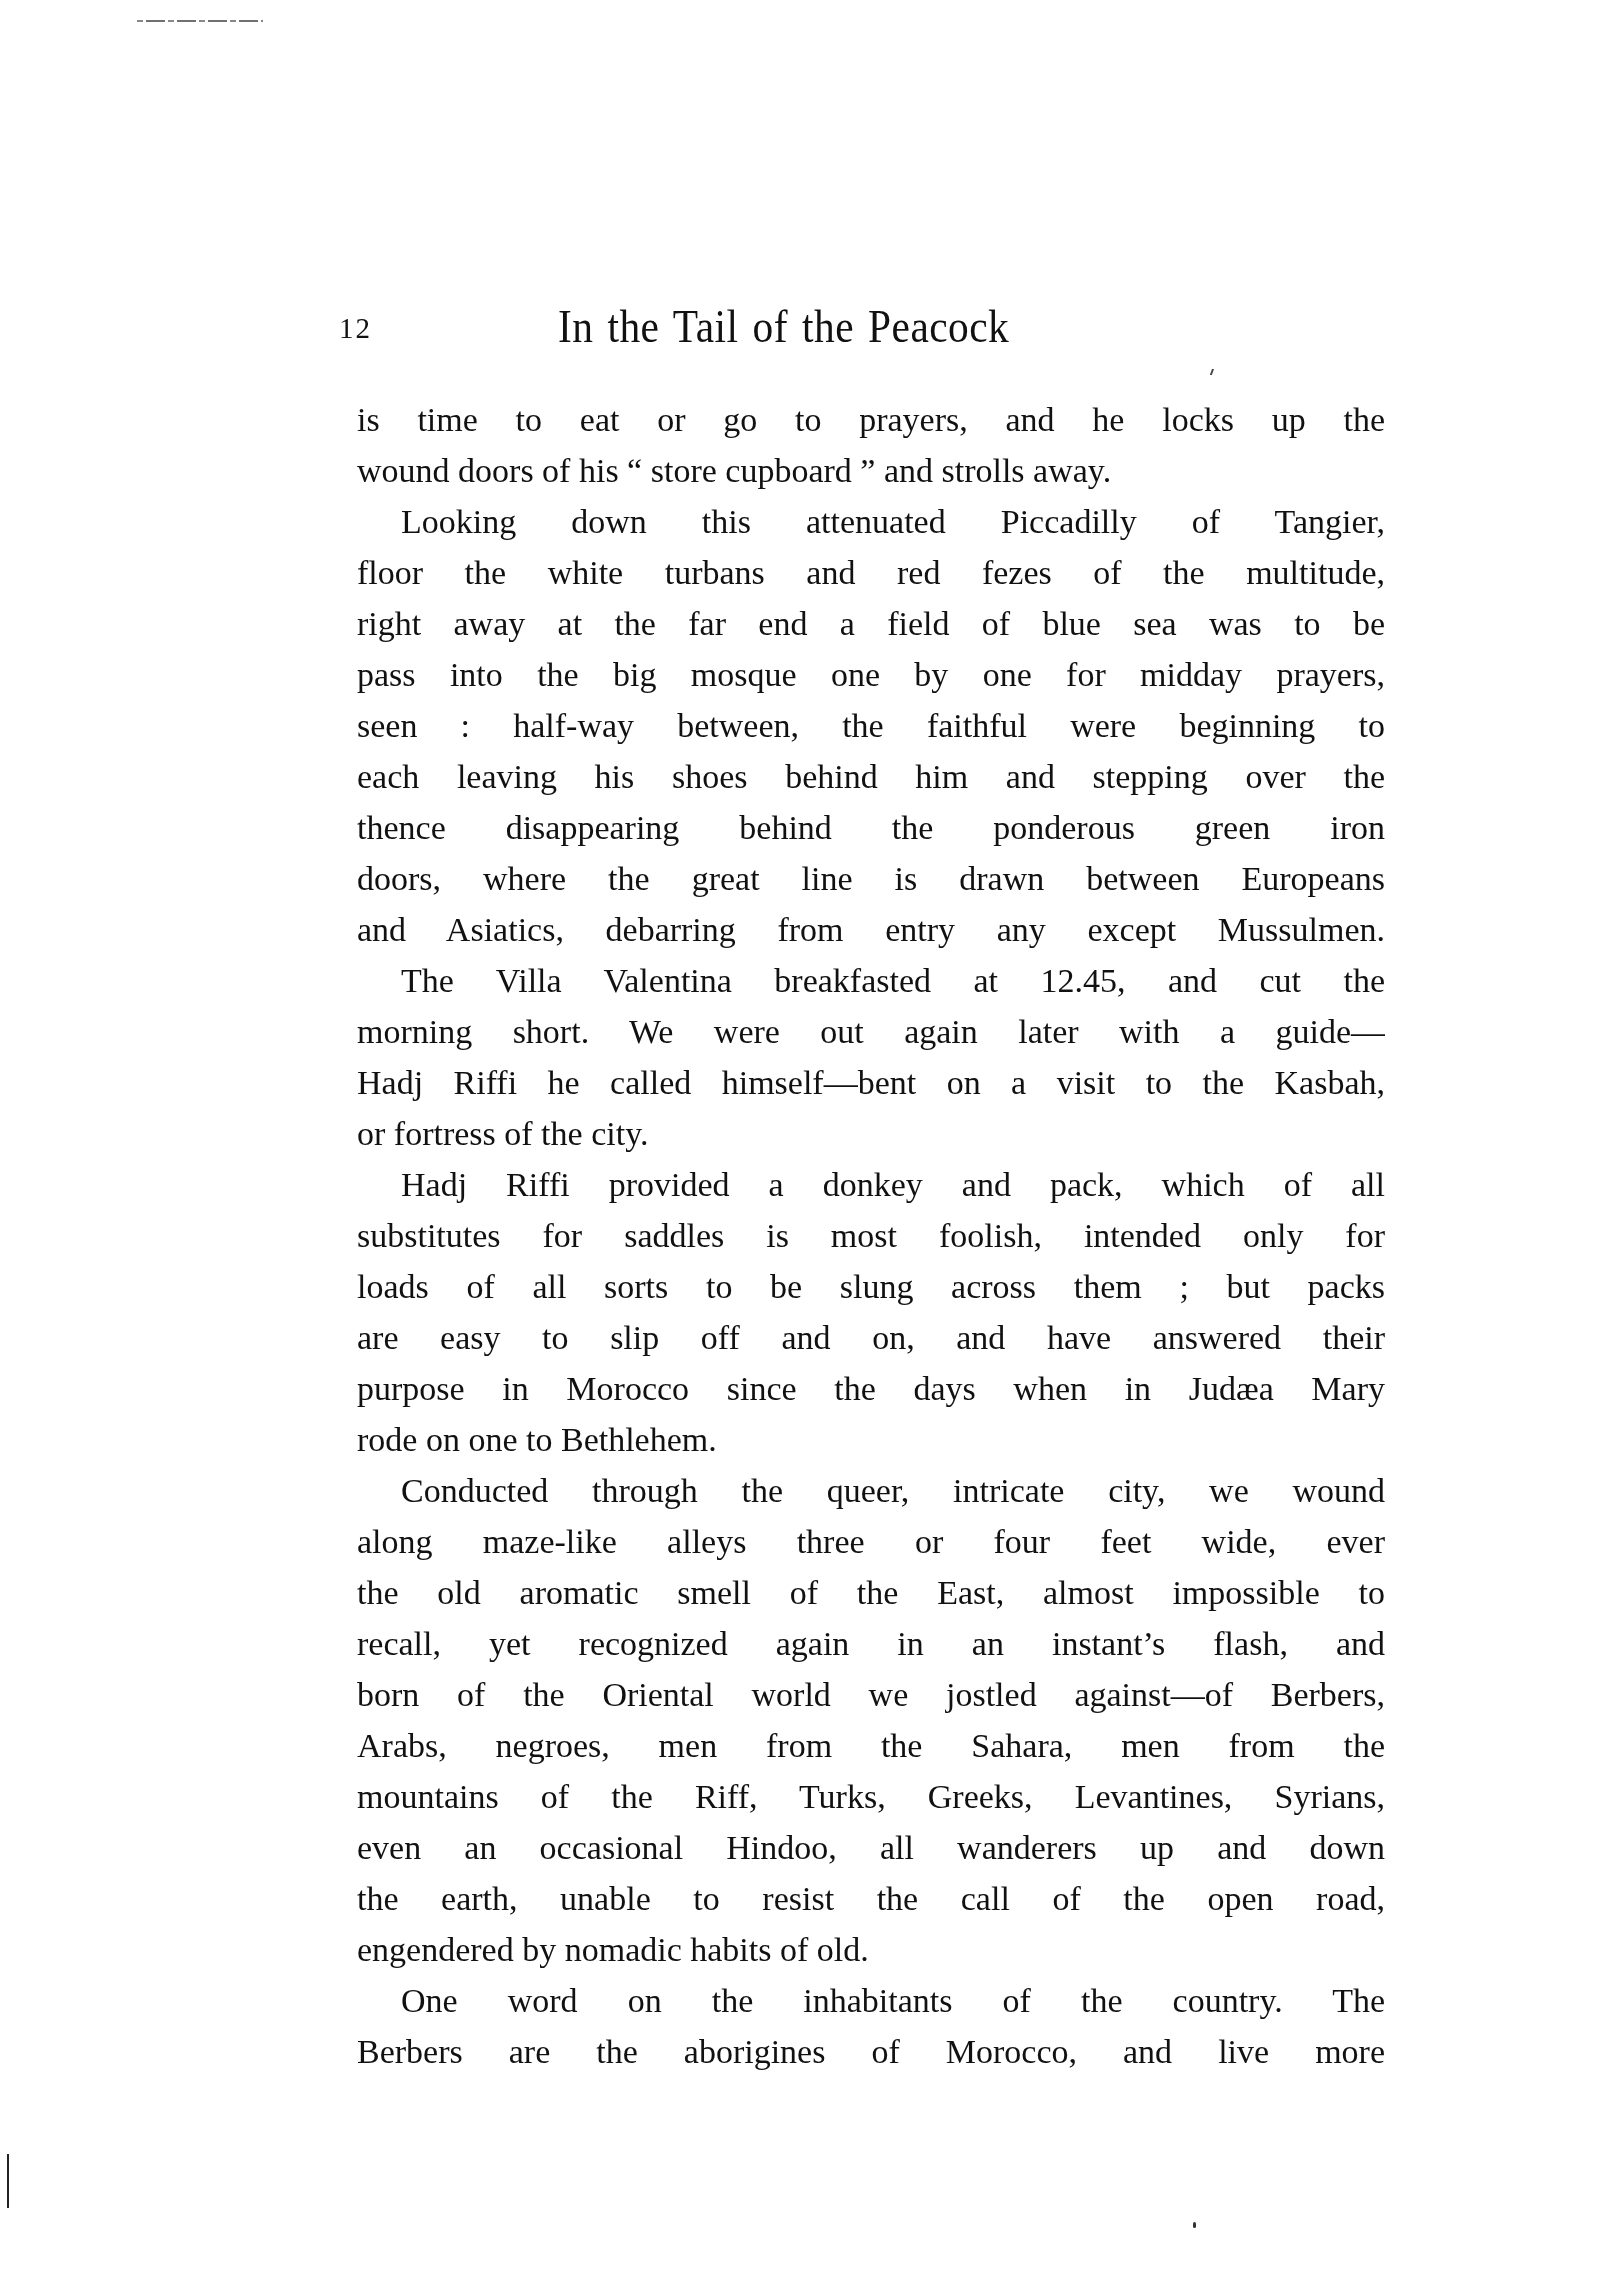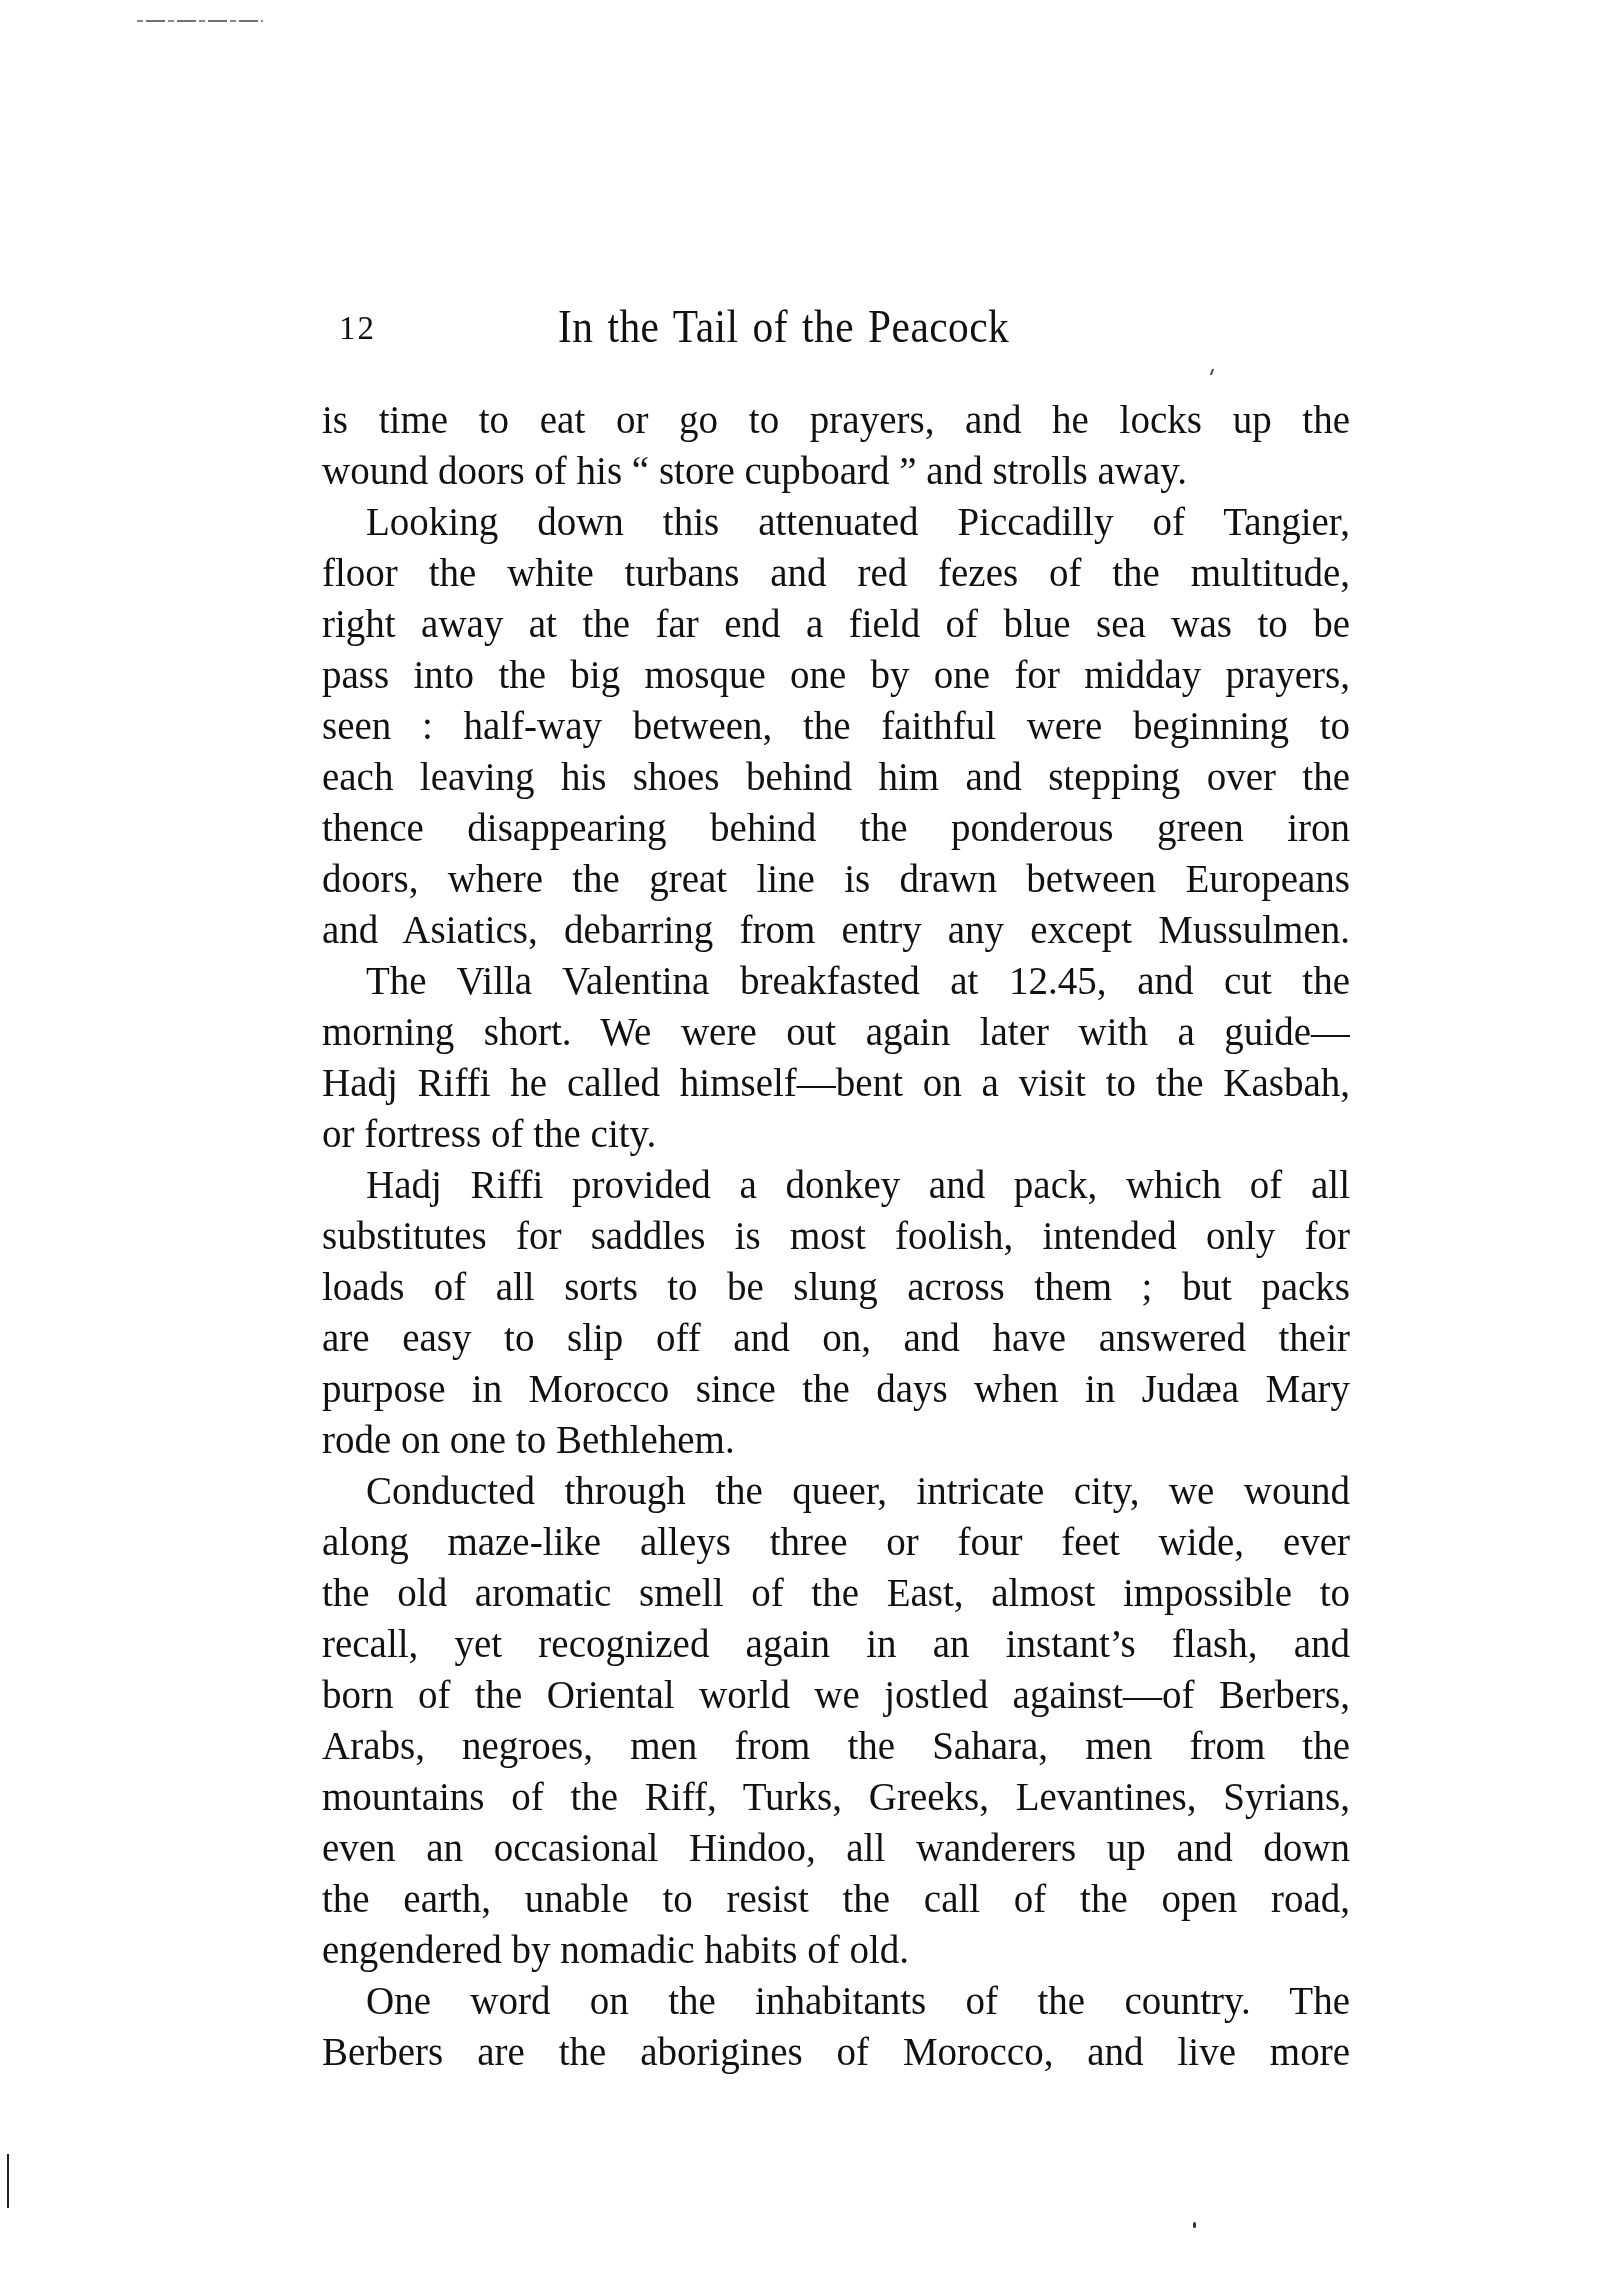"12" .page-number { font-size: 33px -> 29px }
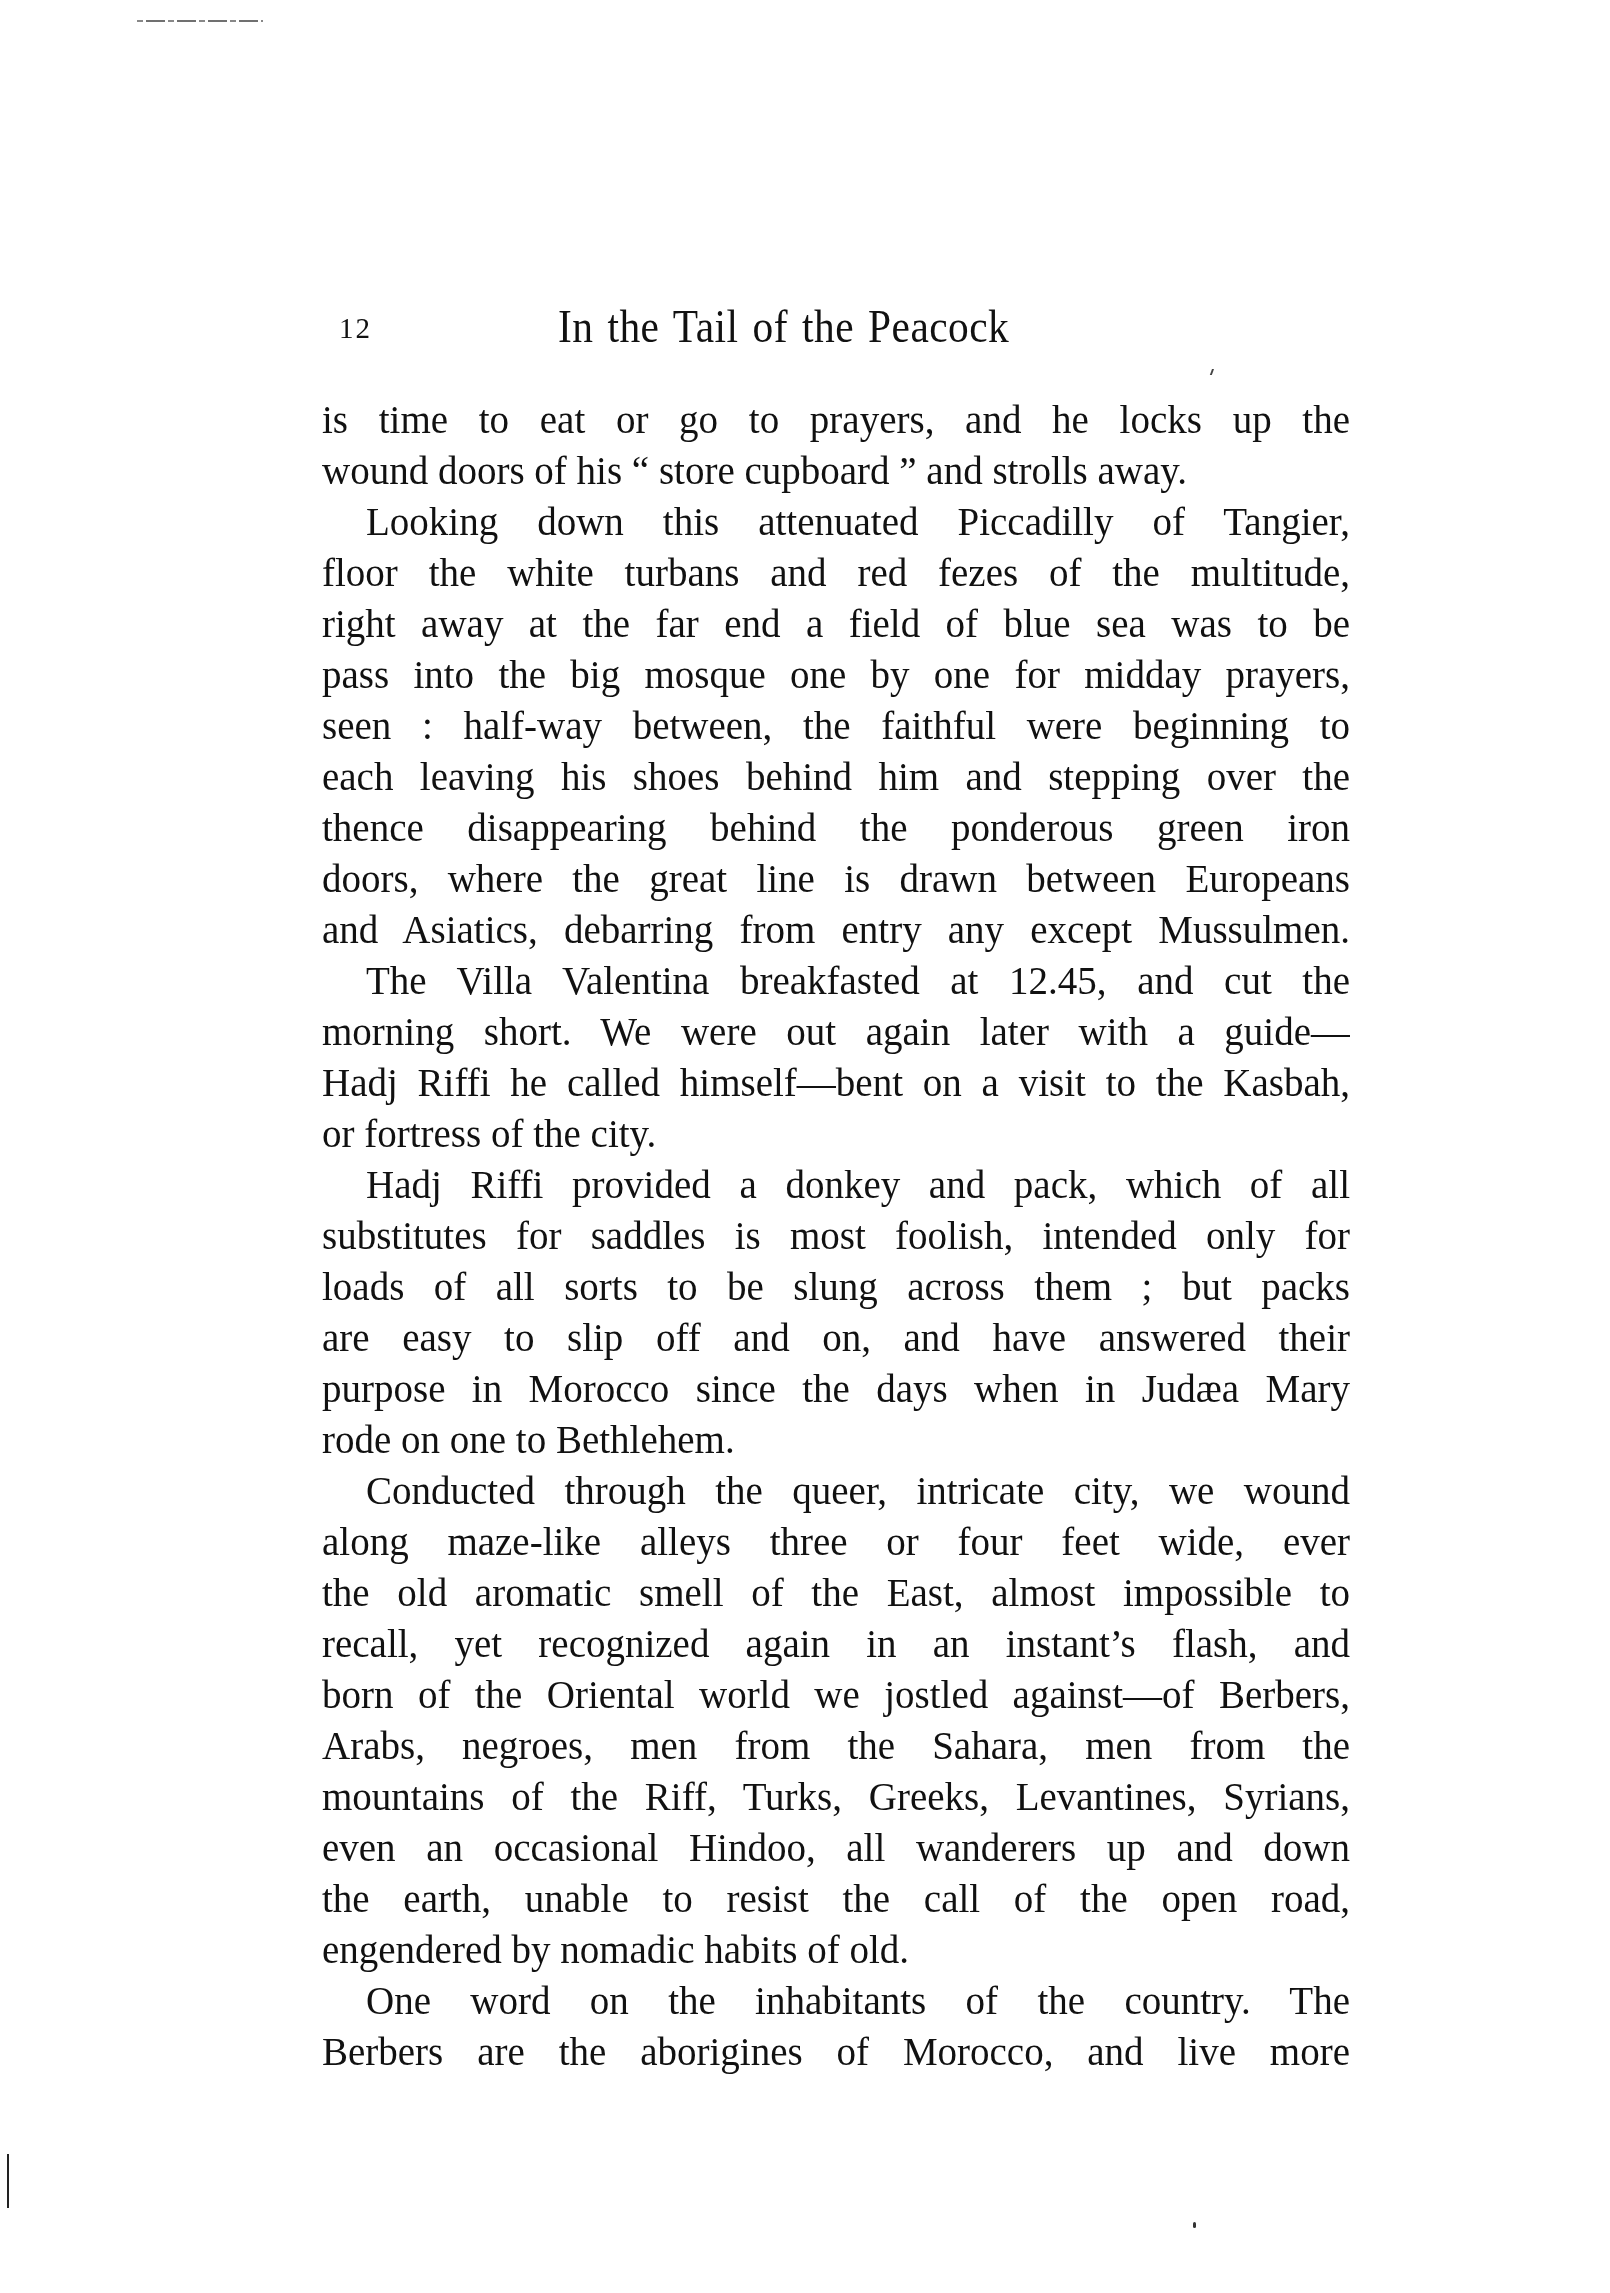"is time to eat or" .text-block { font-size: 39px -> 34px; left: 322px -> 357px }
